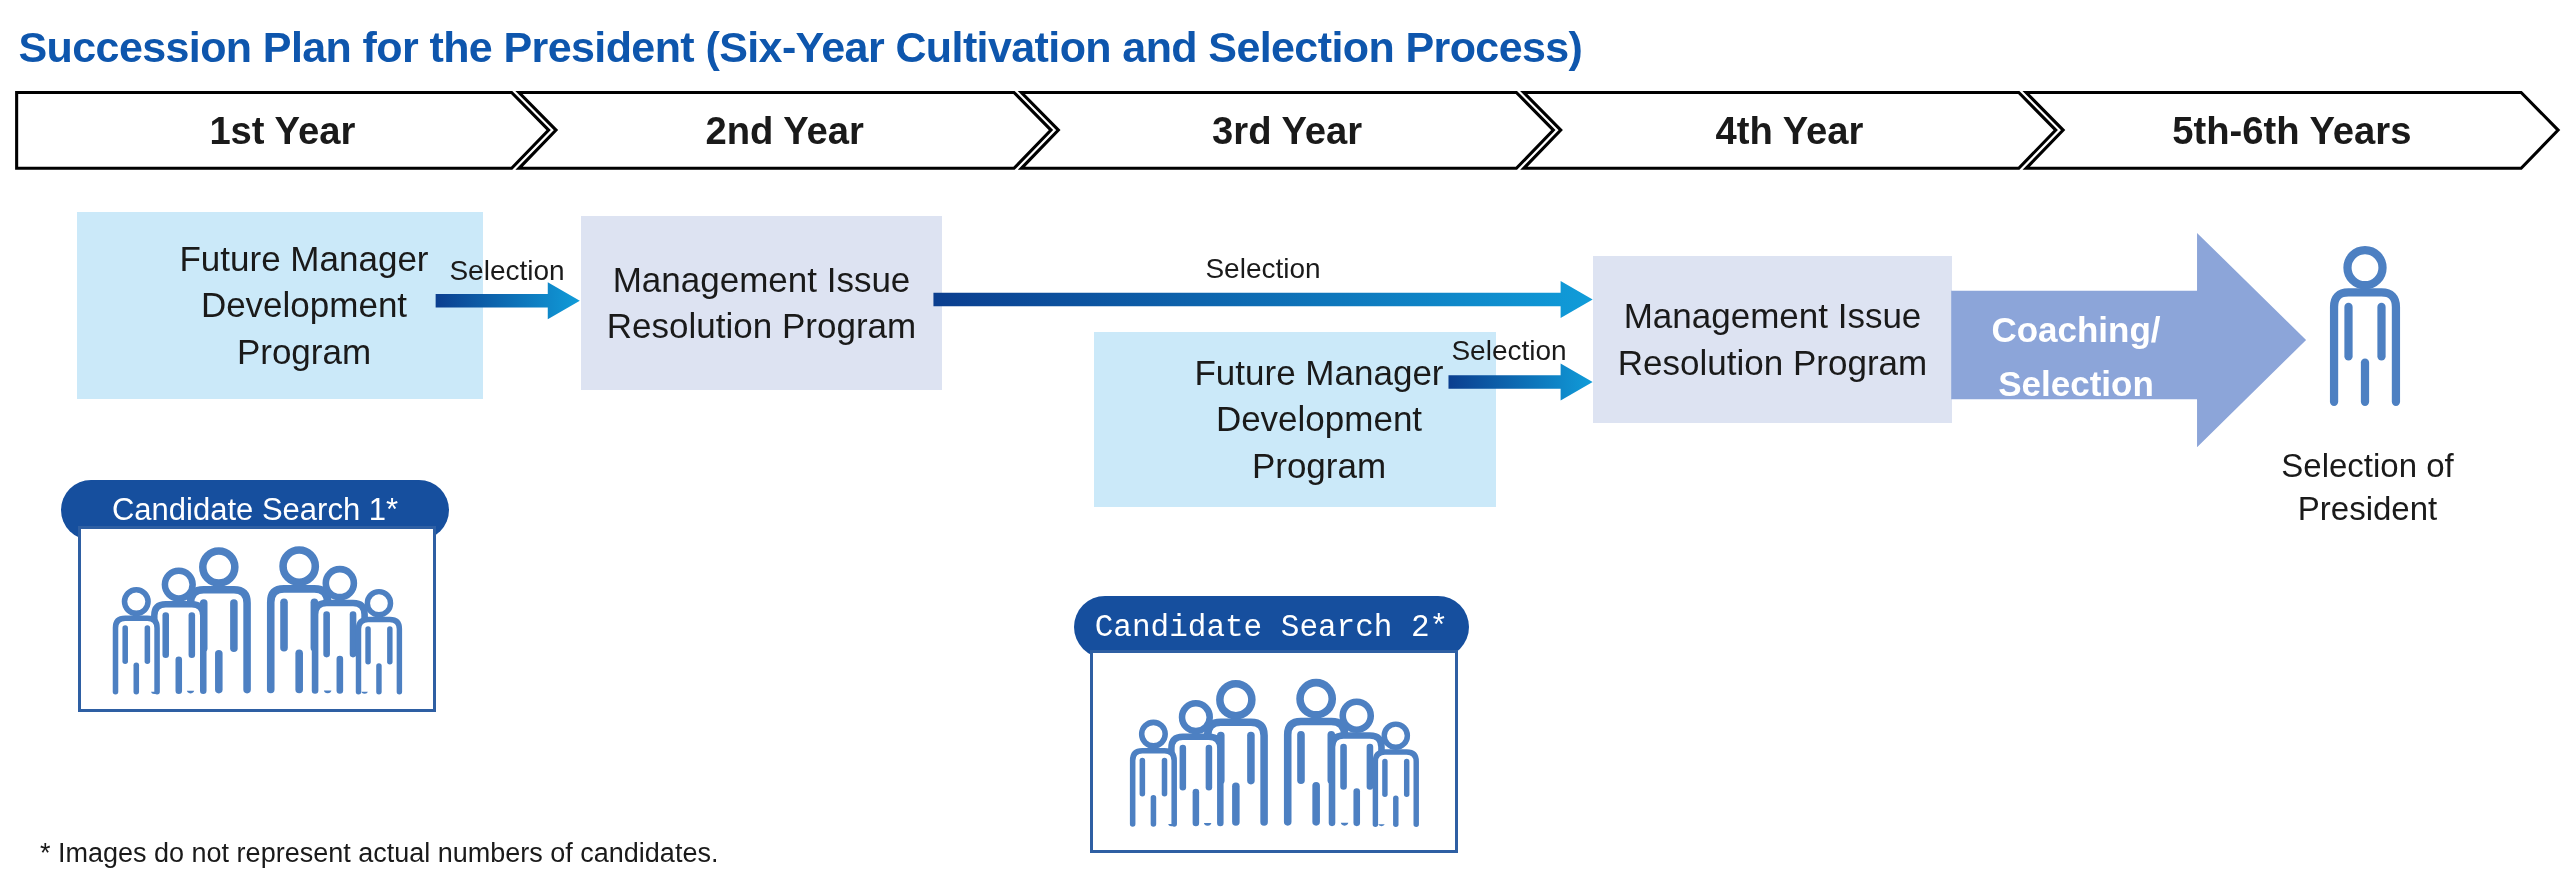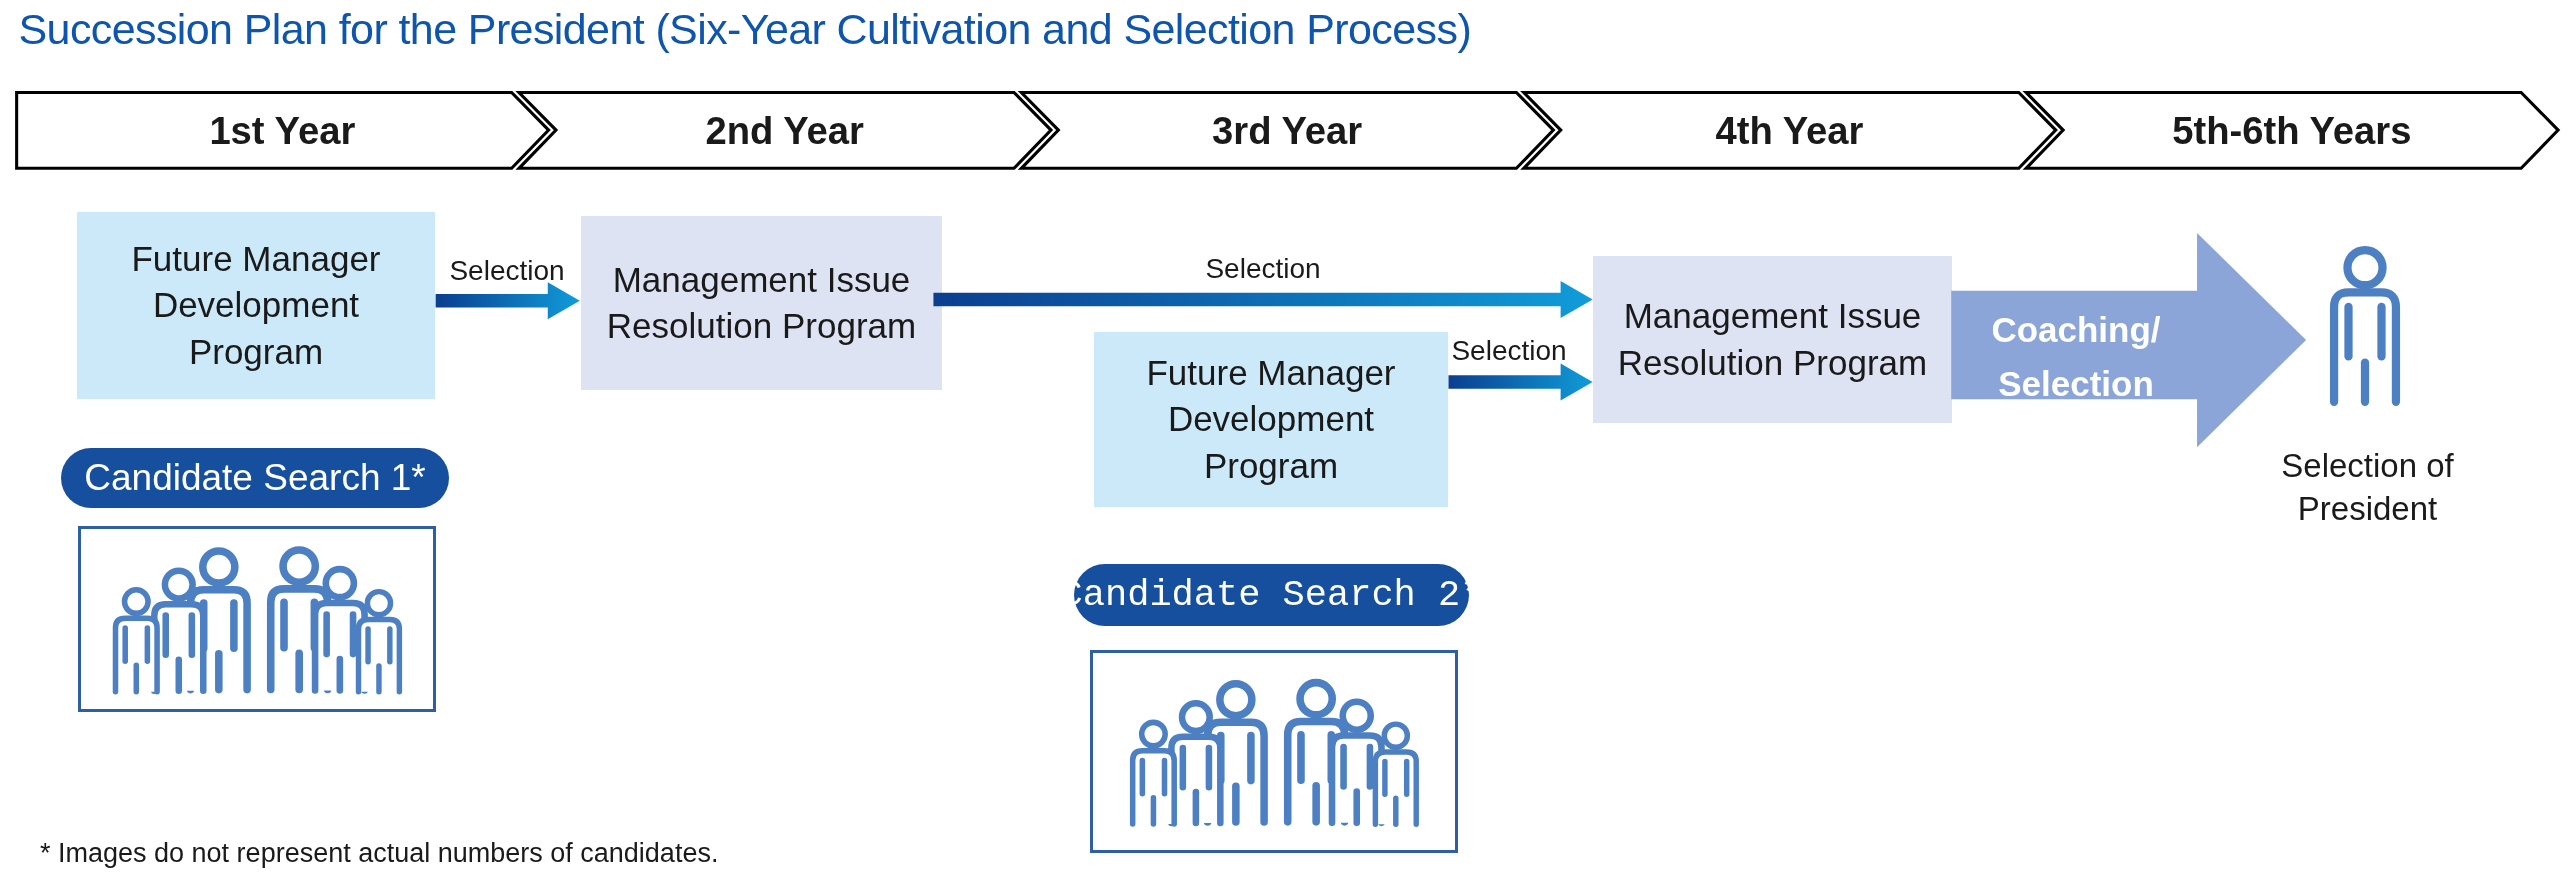"Succession Plan for the President" .page-title { font-weight: normal -> bold; top: 5px -> 23px }
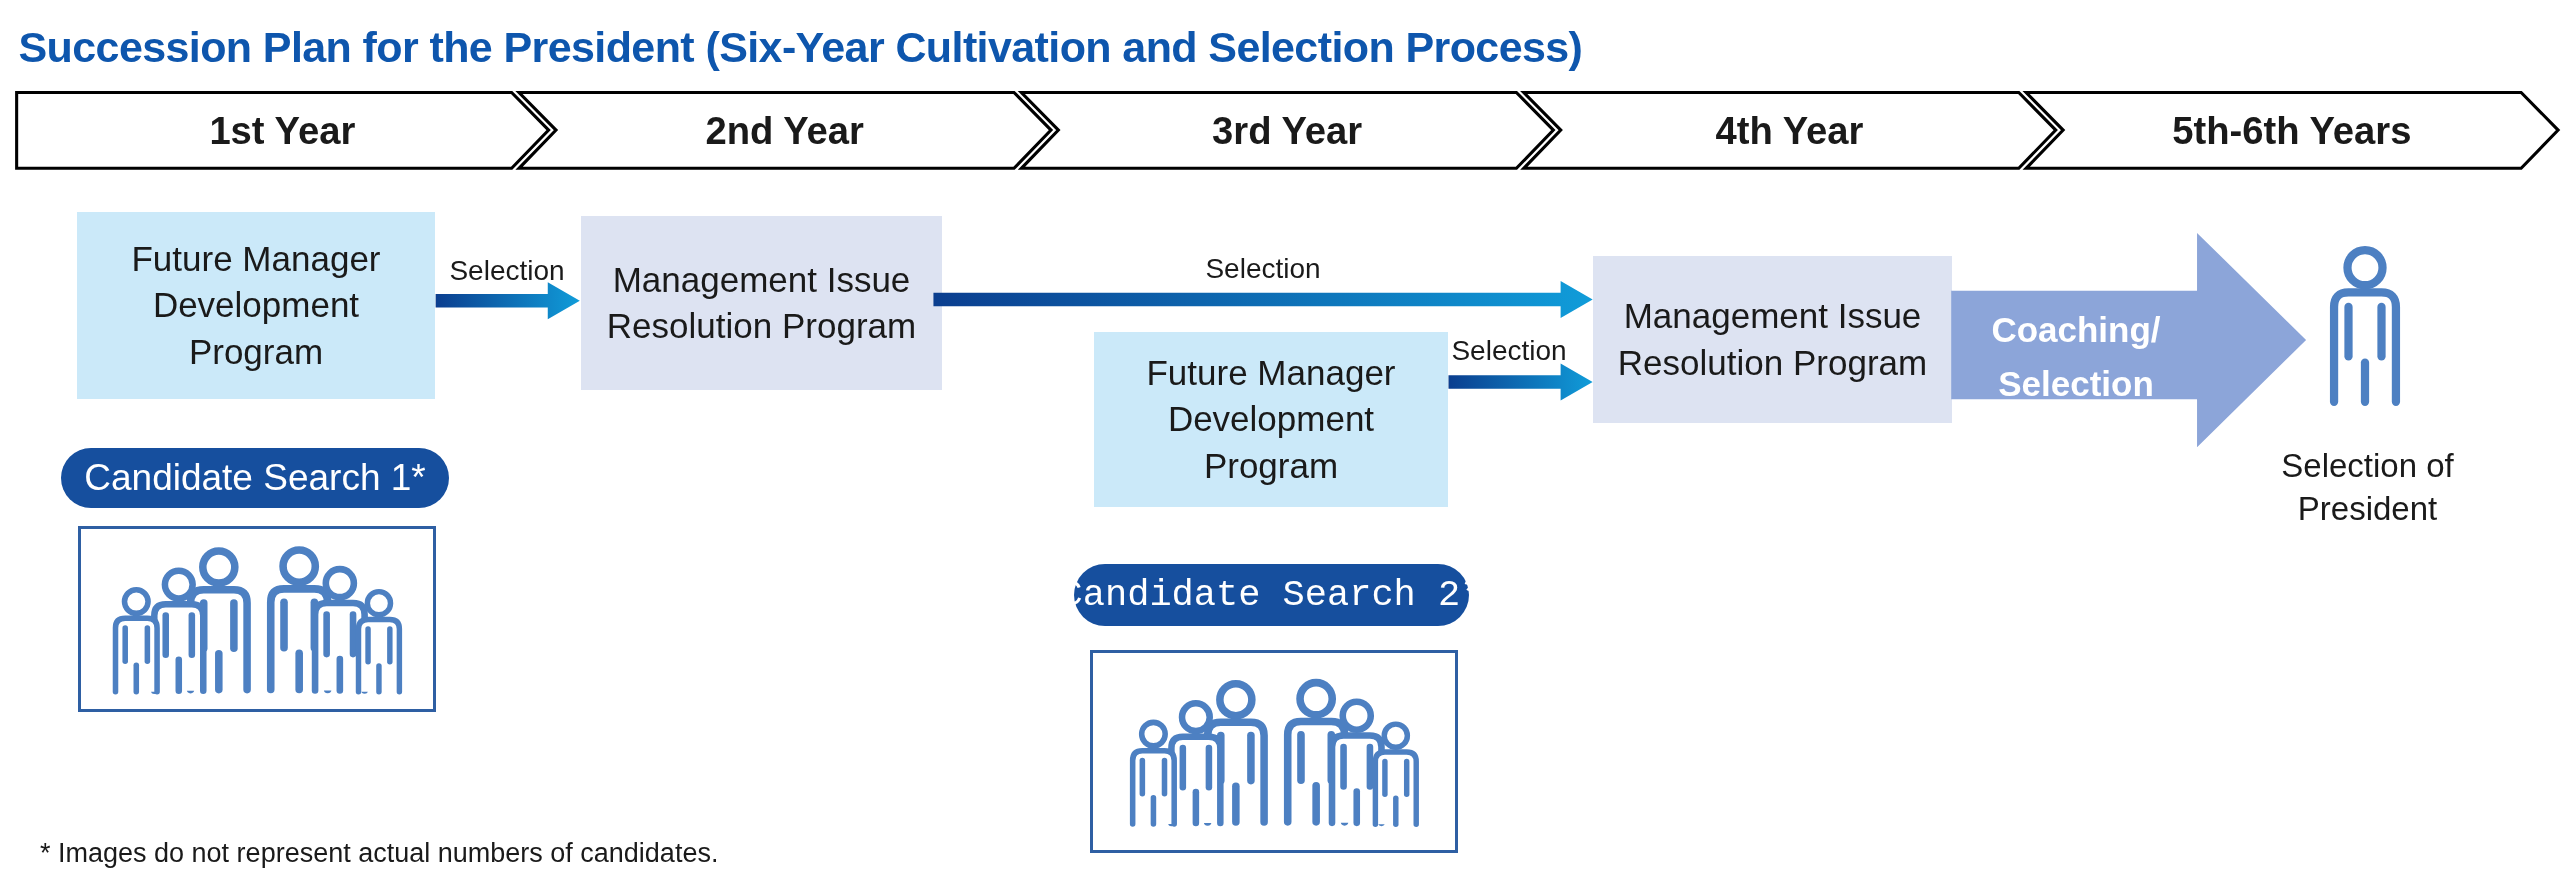"Future Manager" .box-light { padding-left: none -> 48px }
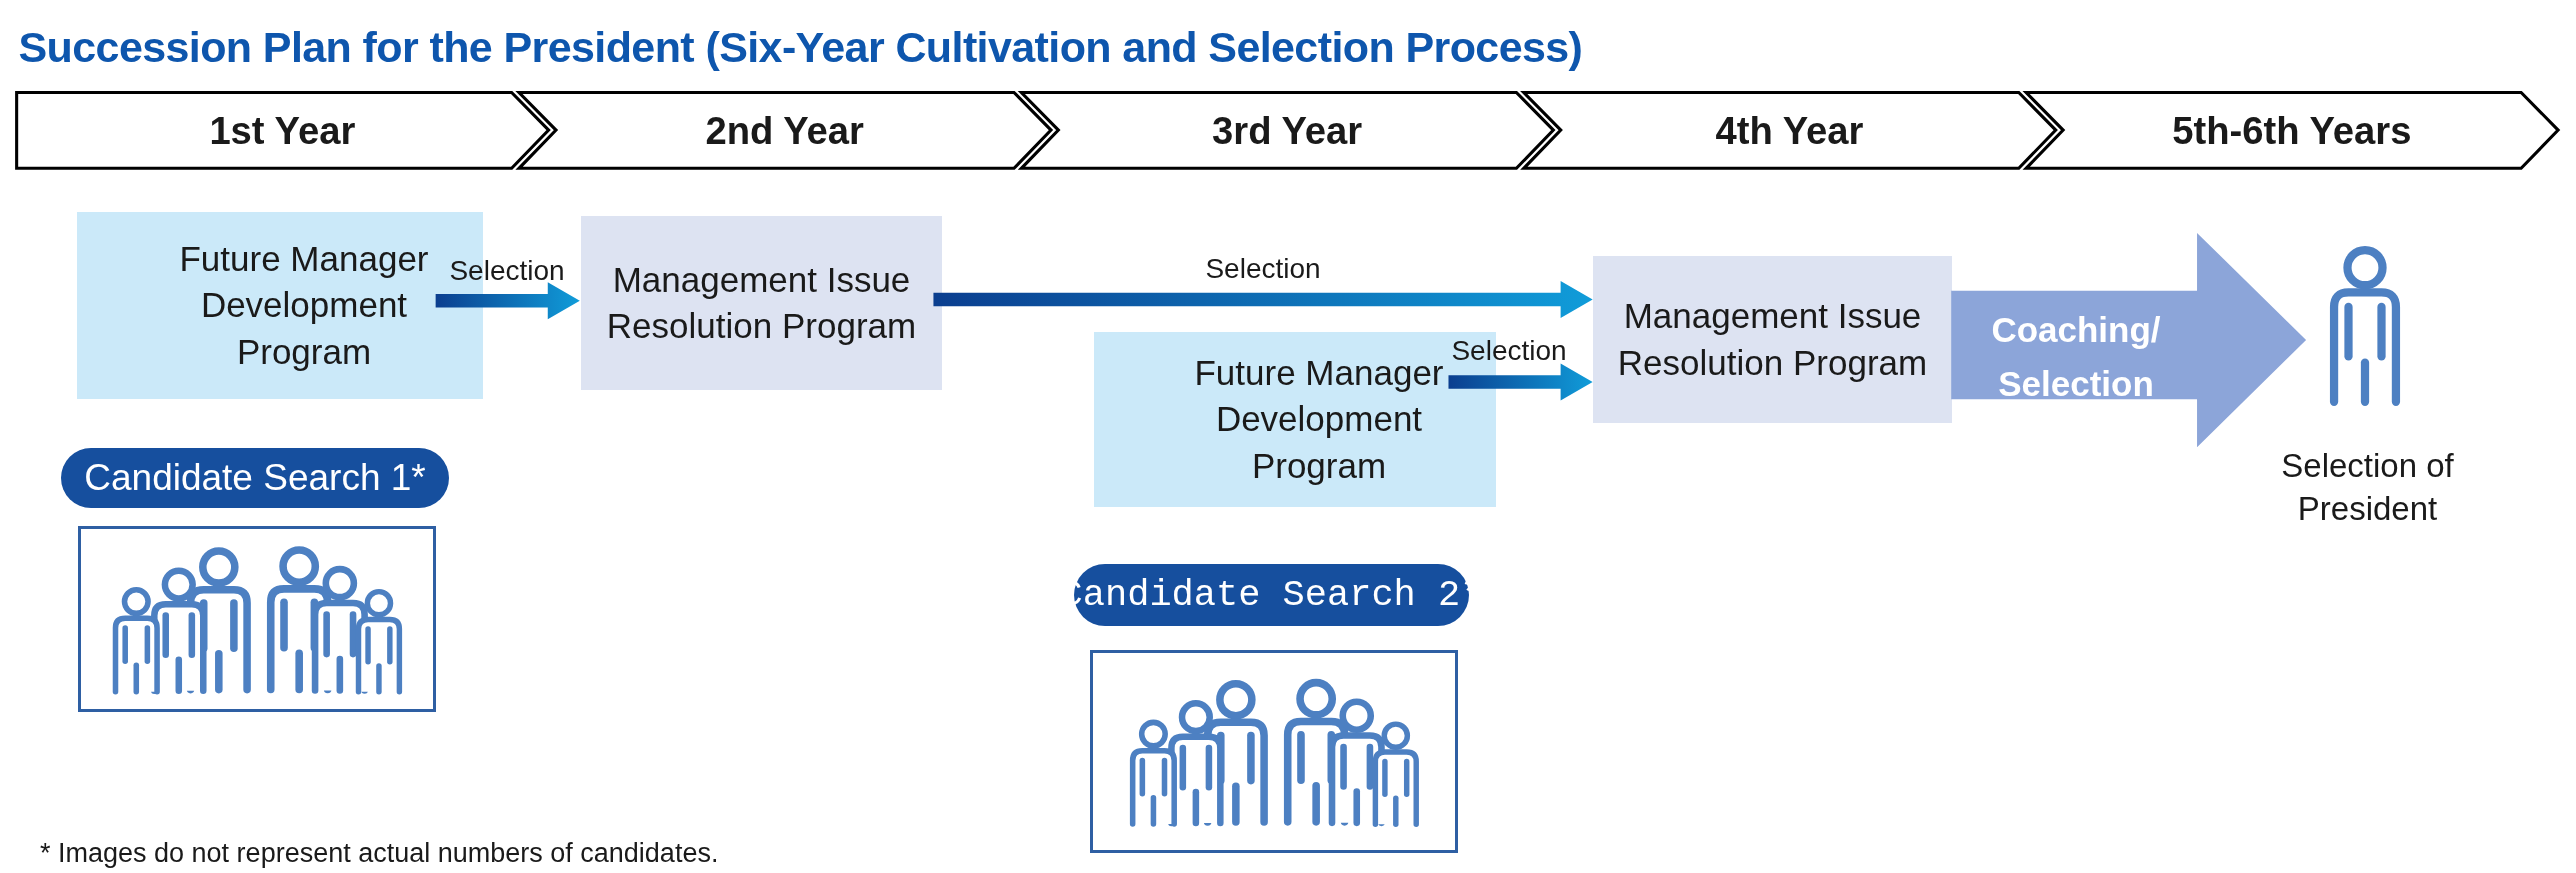"Candidate Search 1*" .badge { font-size: 37px -> 31px; margin-top: none -> 32px }
